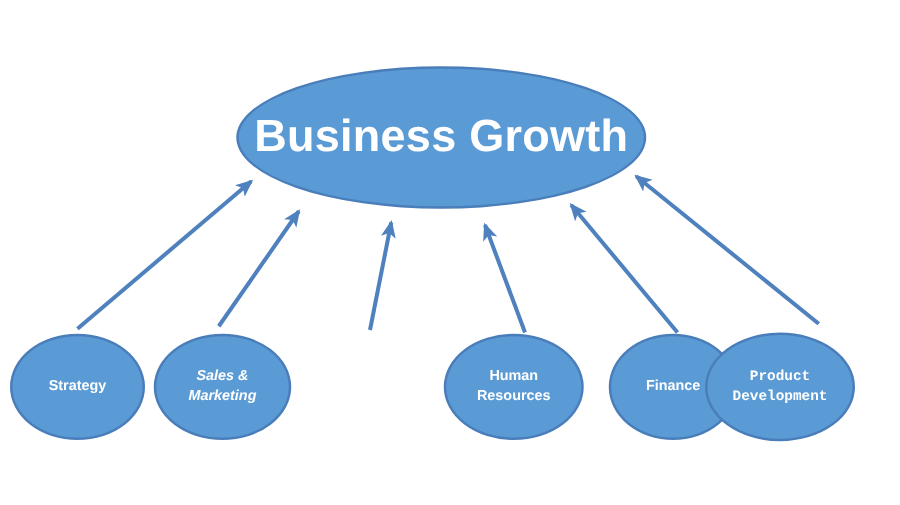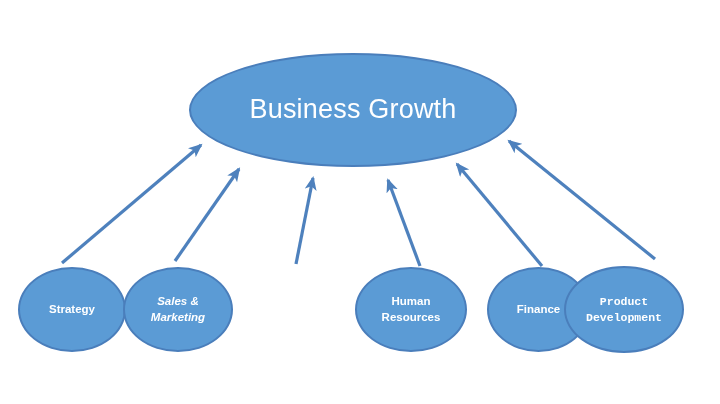"Business Growth" .node-center .node-label { font-size: 27px -> 36px; font-weight: normal -> bold }
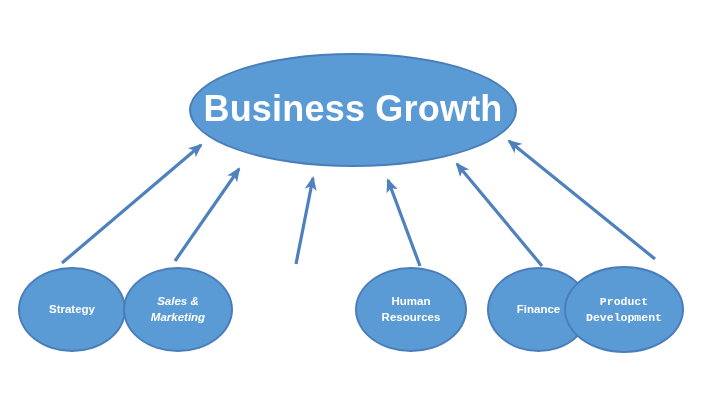"Strategy" #node-strategy { left: 18px -> 8px }
